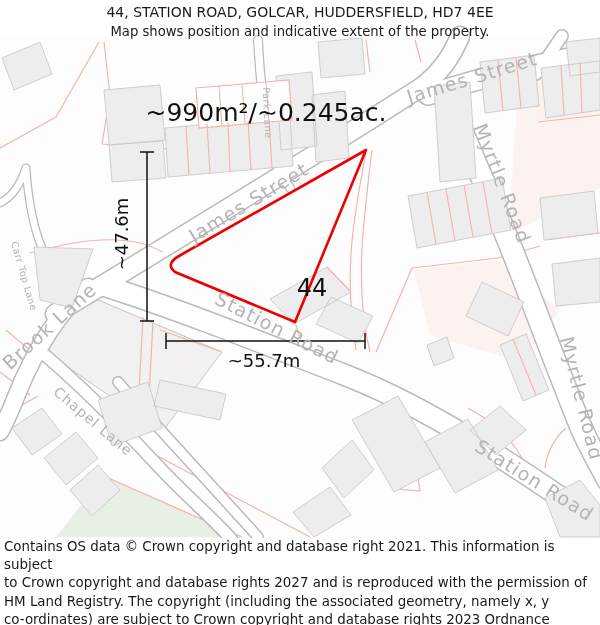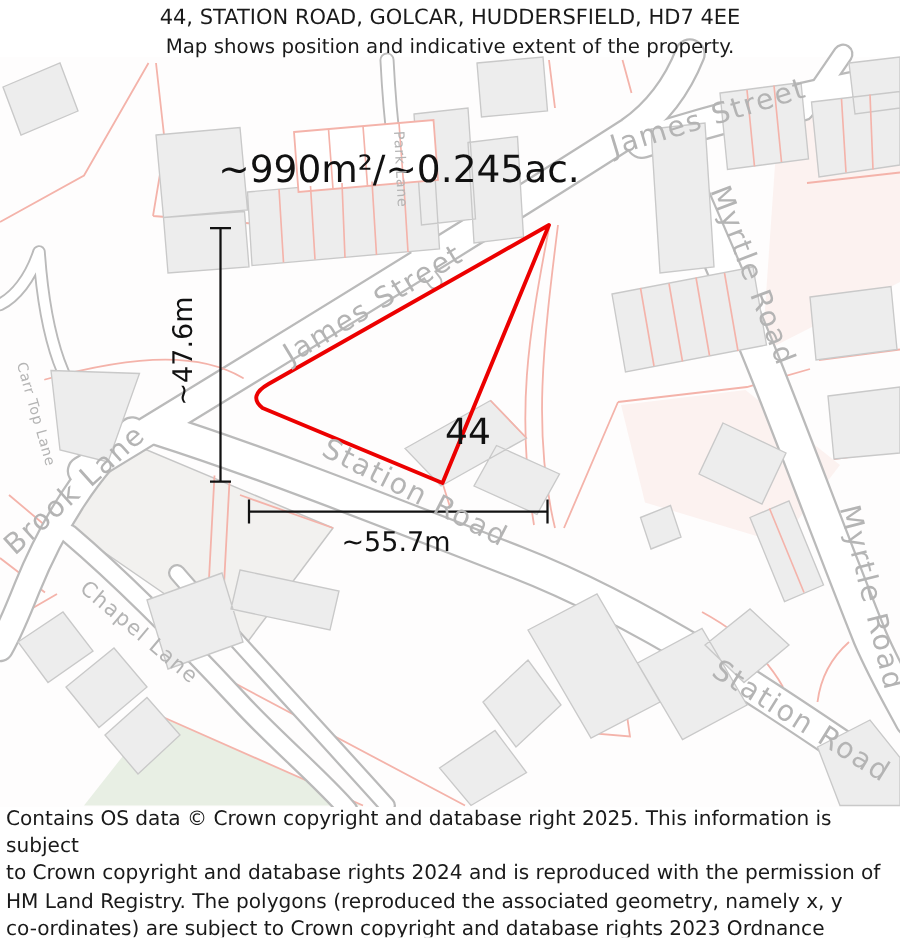"Contains OS data © Crown" div { text: 2025 -> 2021 }
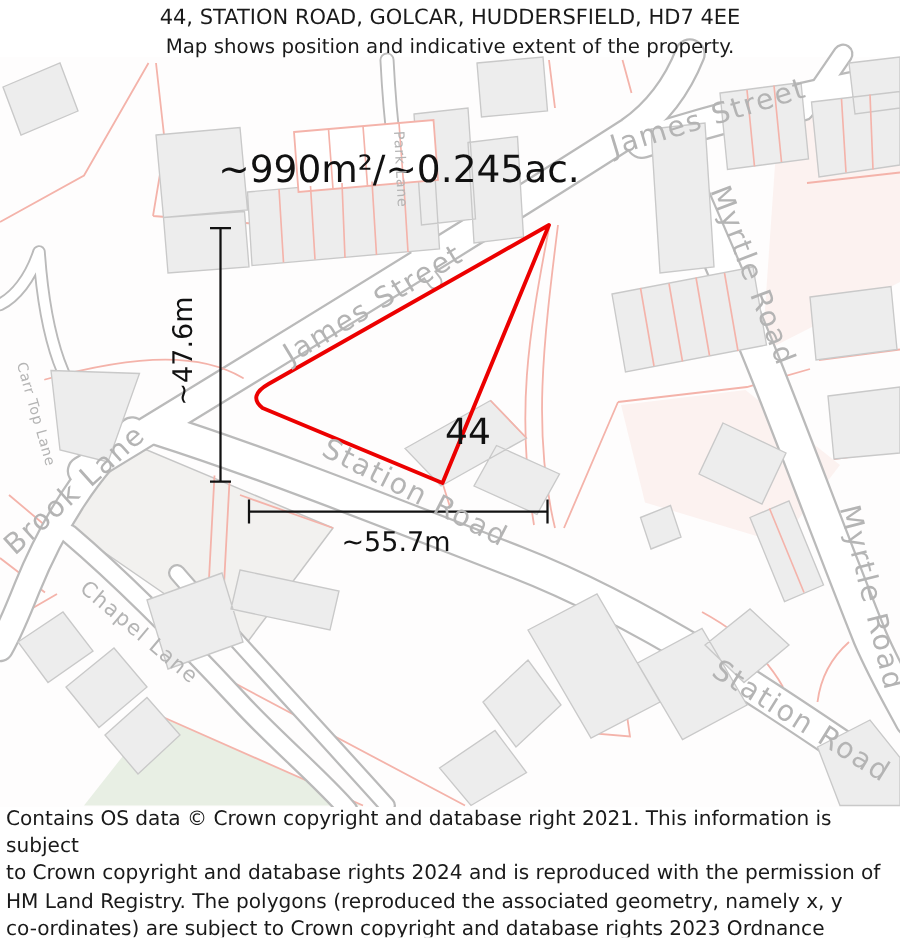"to Crown copyright and database" div { text: 2024 -> 2027 }
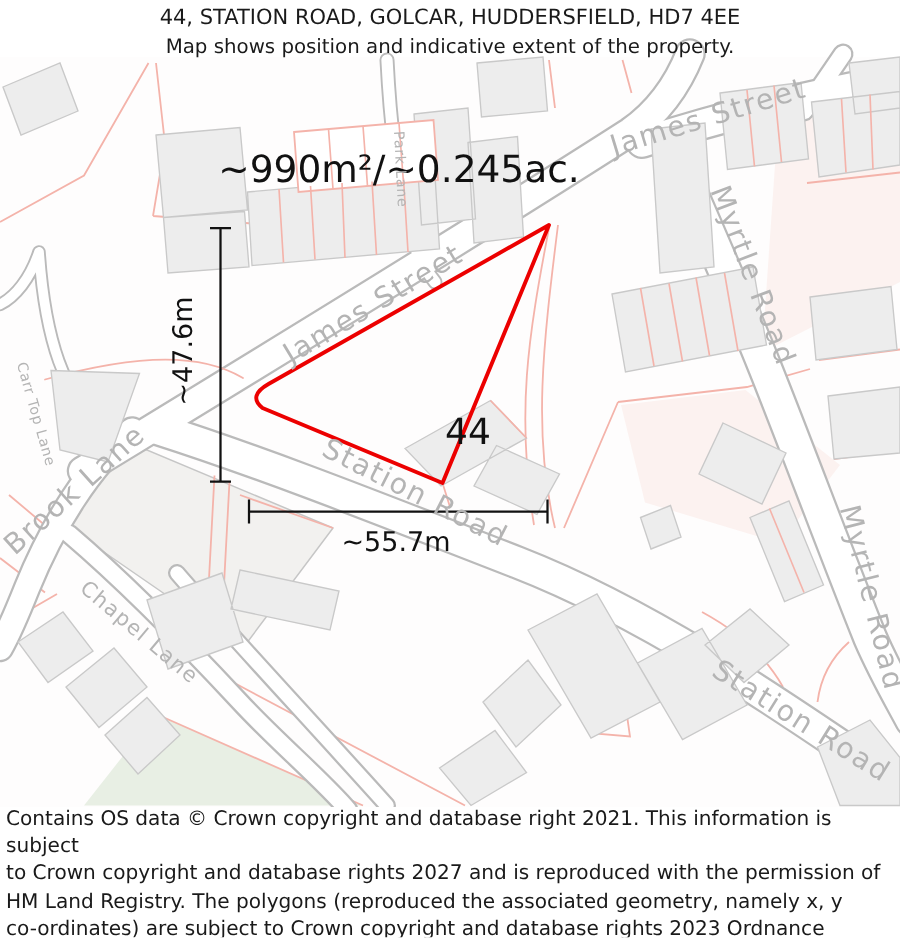"HM Land Registry. The polygons" div { text: polygons (reproduced -> copyright (including }
